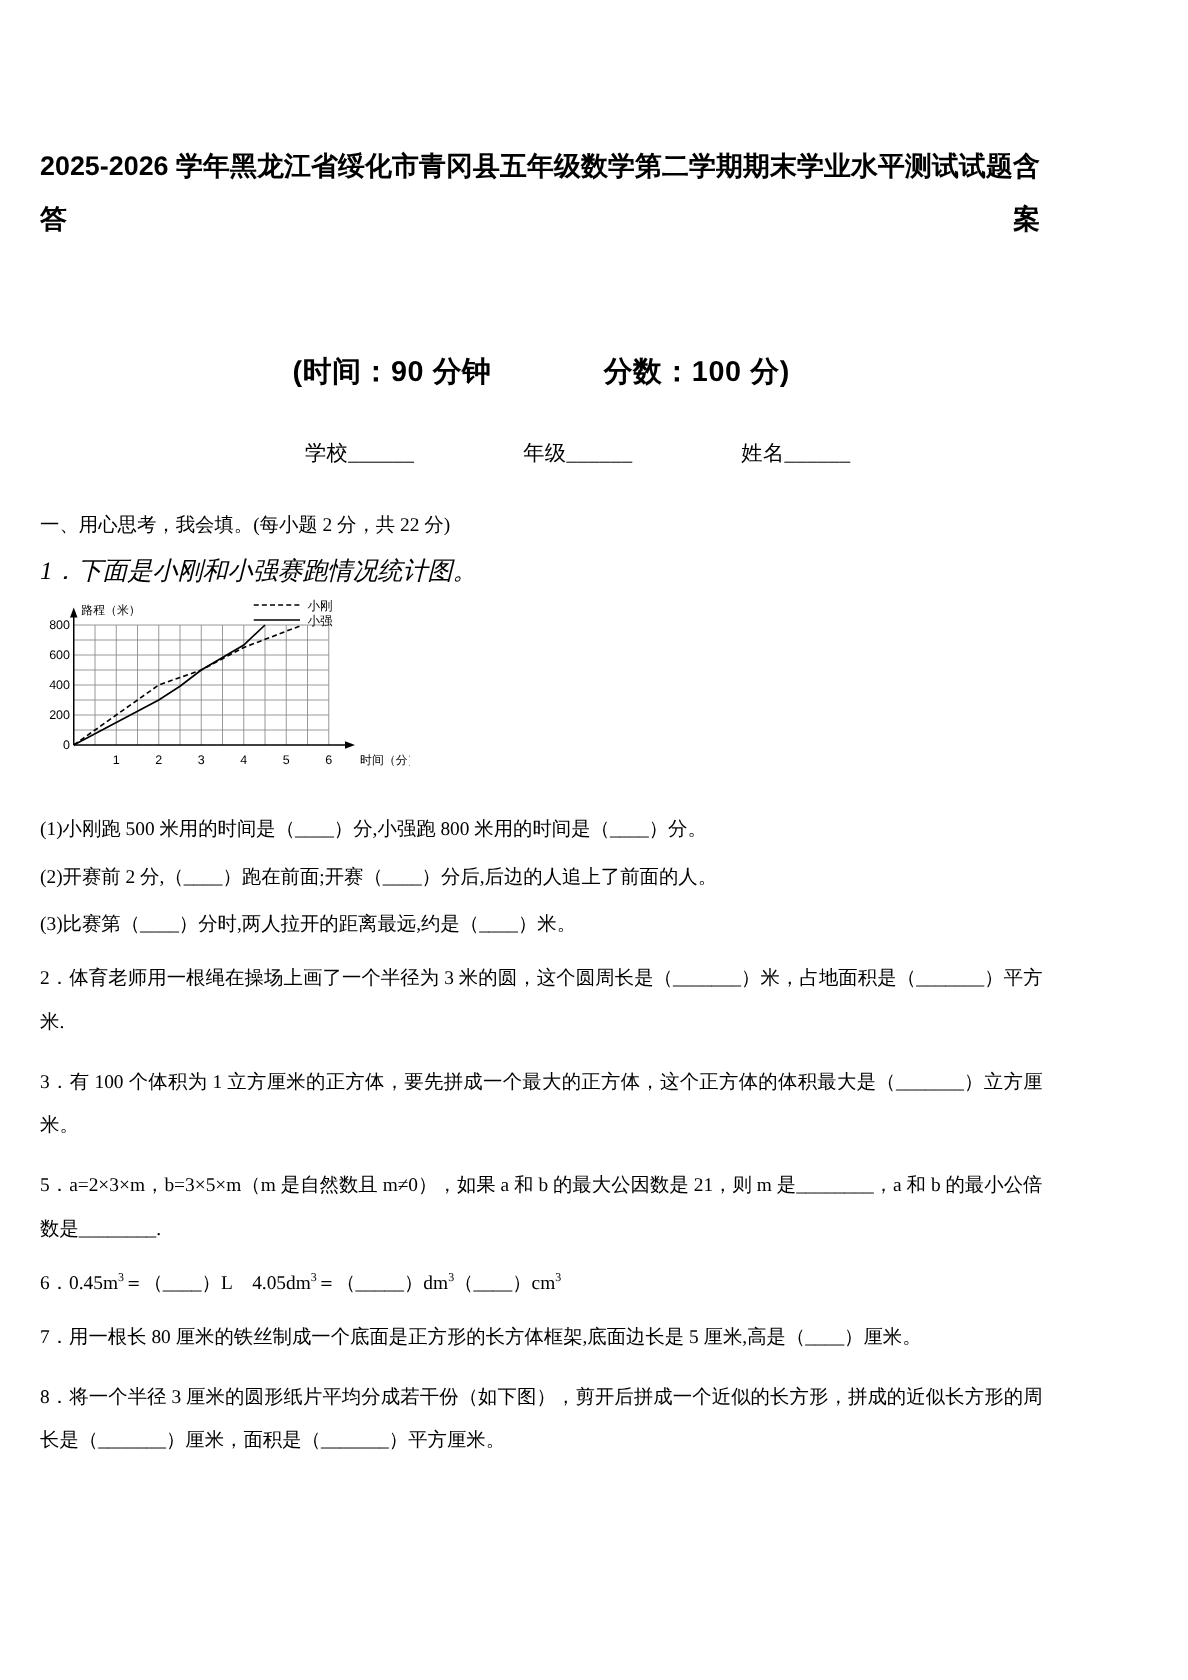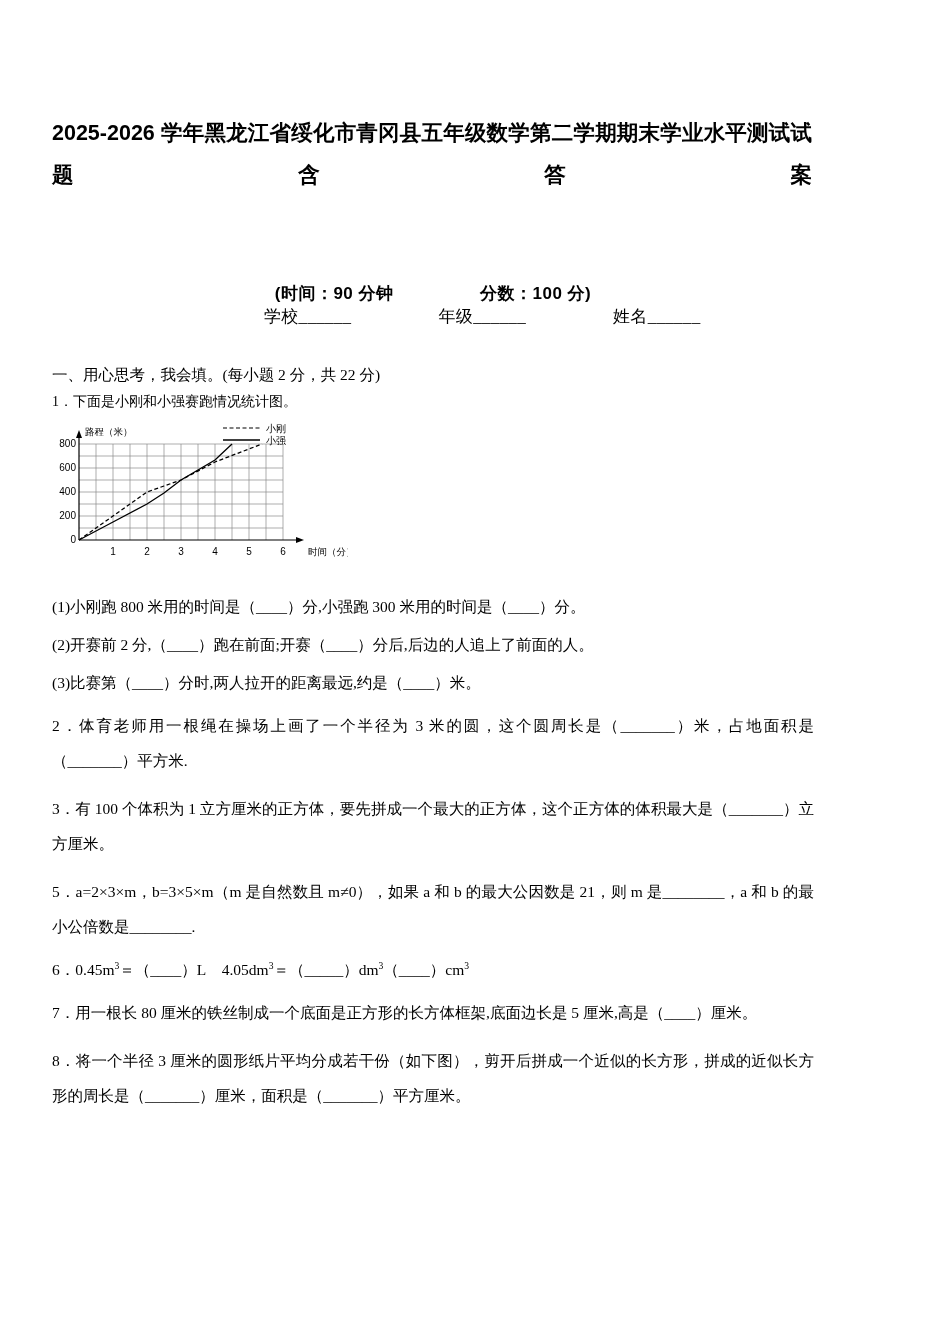"2025-2026" .page { padding: 0 52px -> 0 32px }
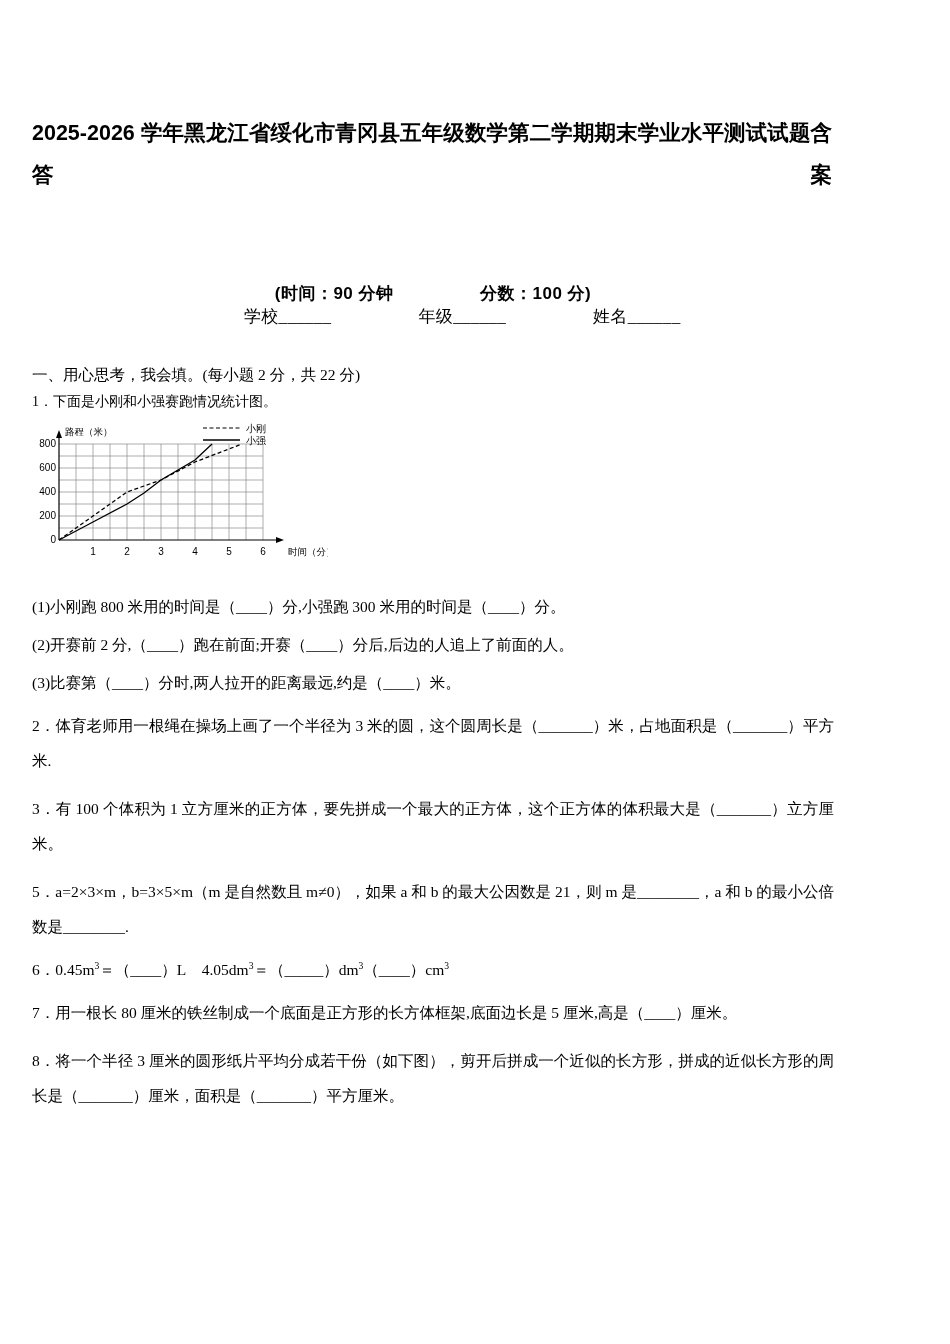"(时间：90 分钟 分数：100 分)" .meta-line { font-size: 17px -> 23px }
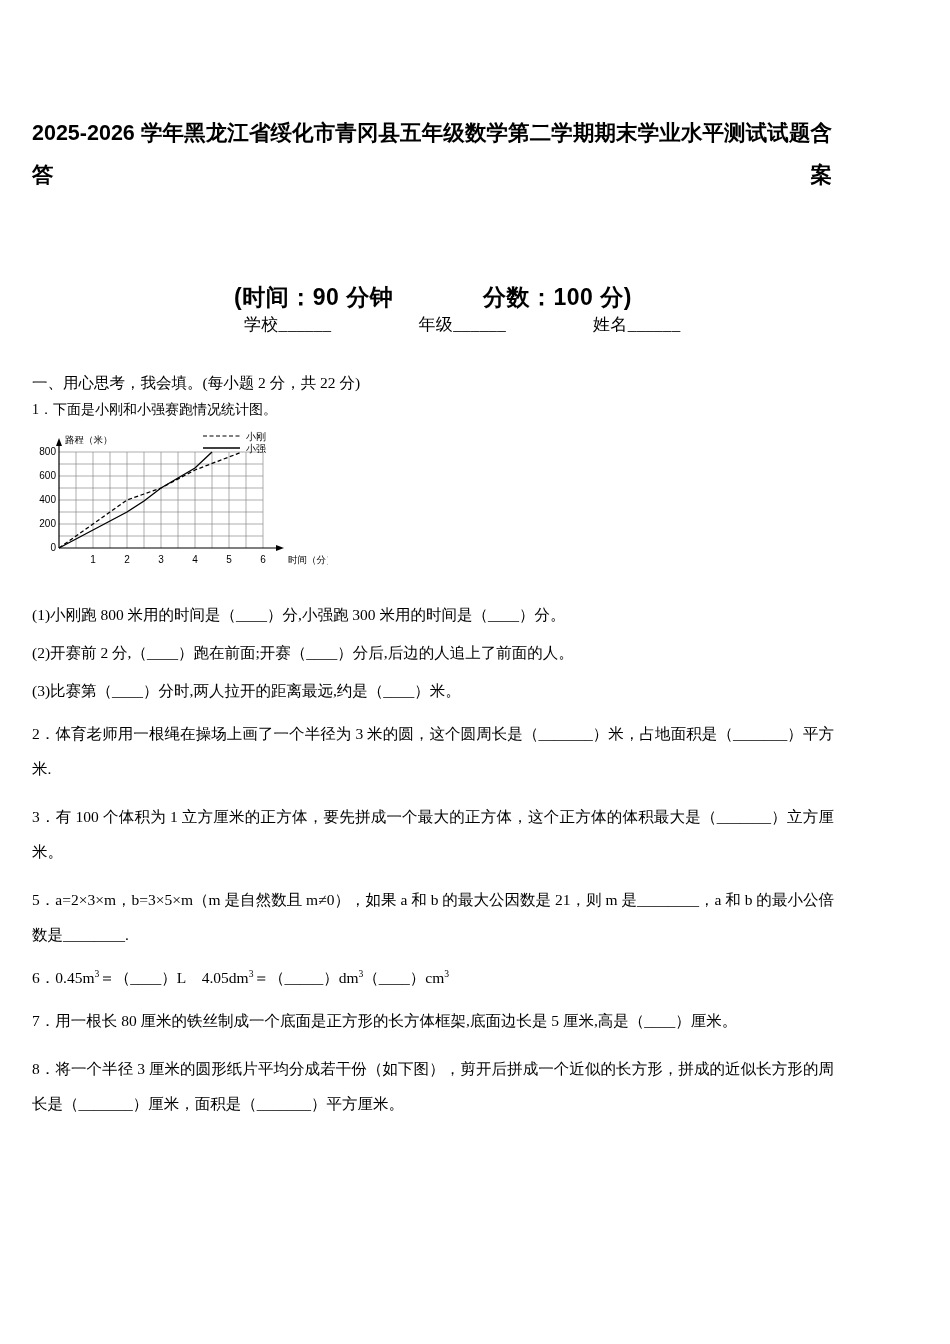"学校______ 年级______ 姓名______" .fields-line { margin-top: none -> 38px }
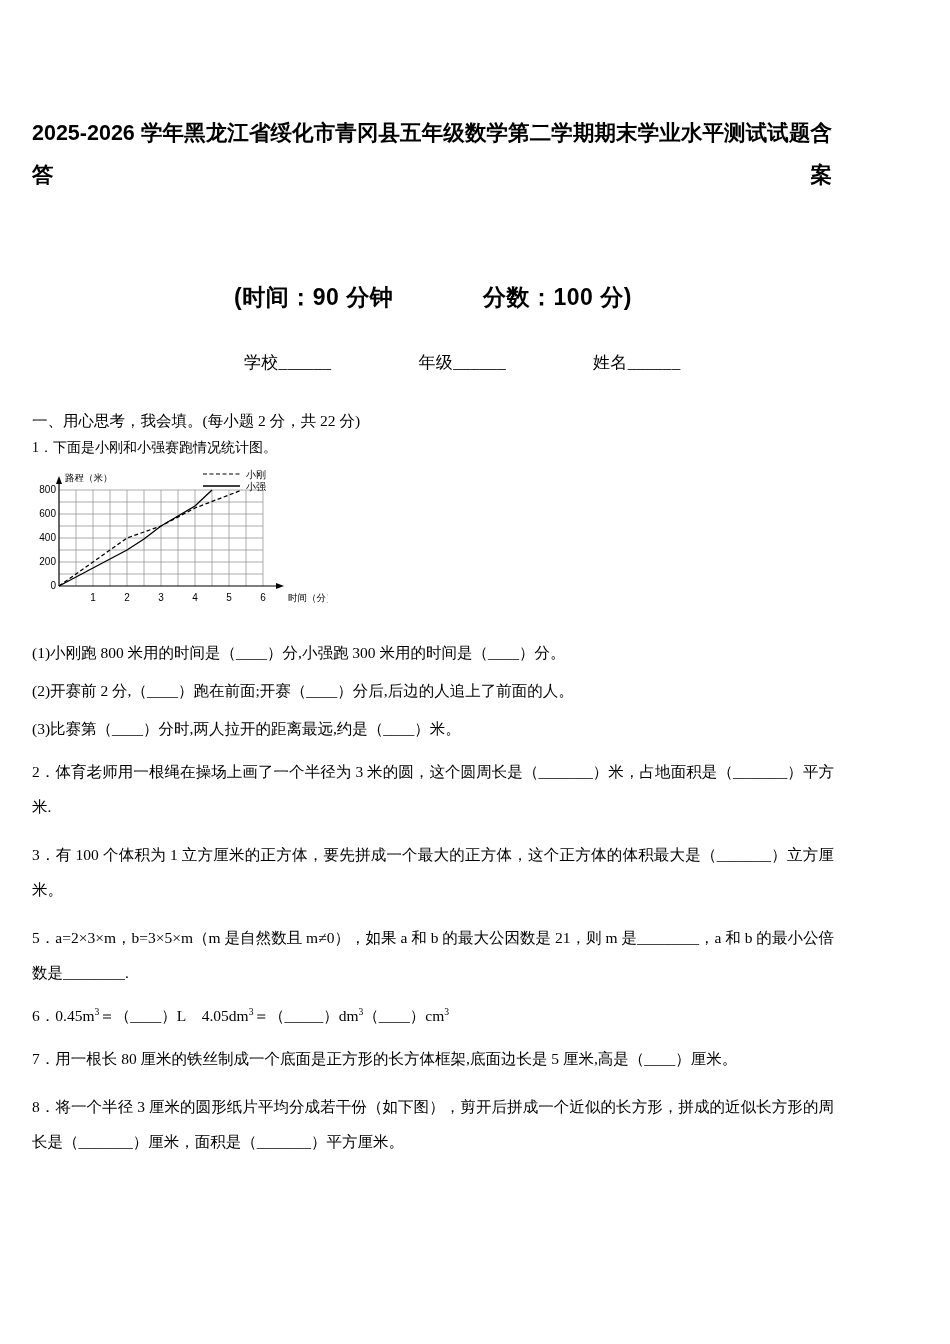"1．下面是小刚和小强赛跑情况统计图。" .q { font-size: 14px -> 20px; font-style: none -> italic; margin-top: 2px -> 12px }
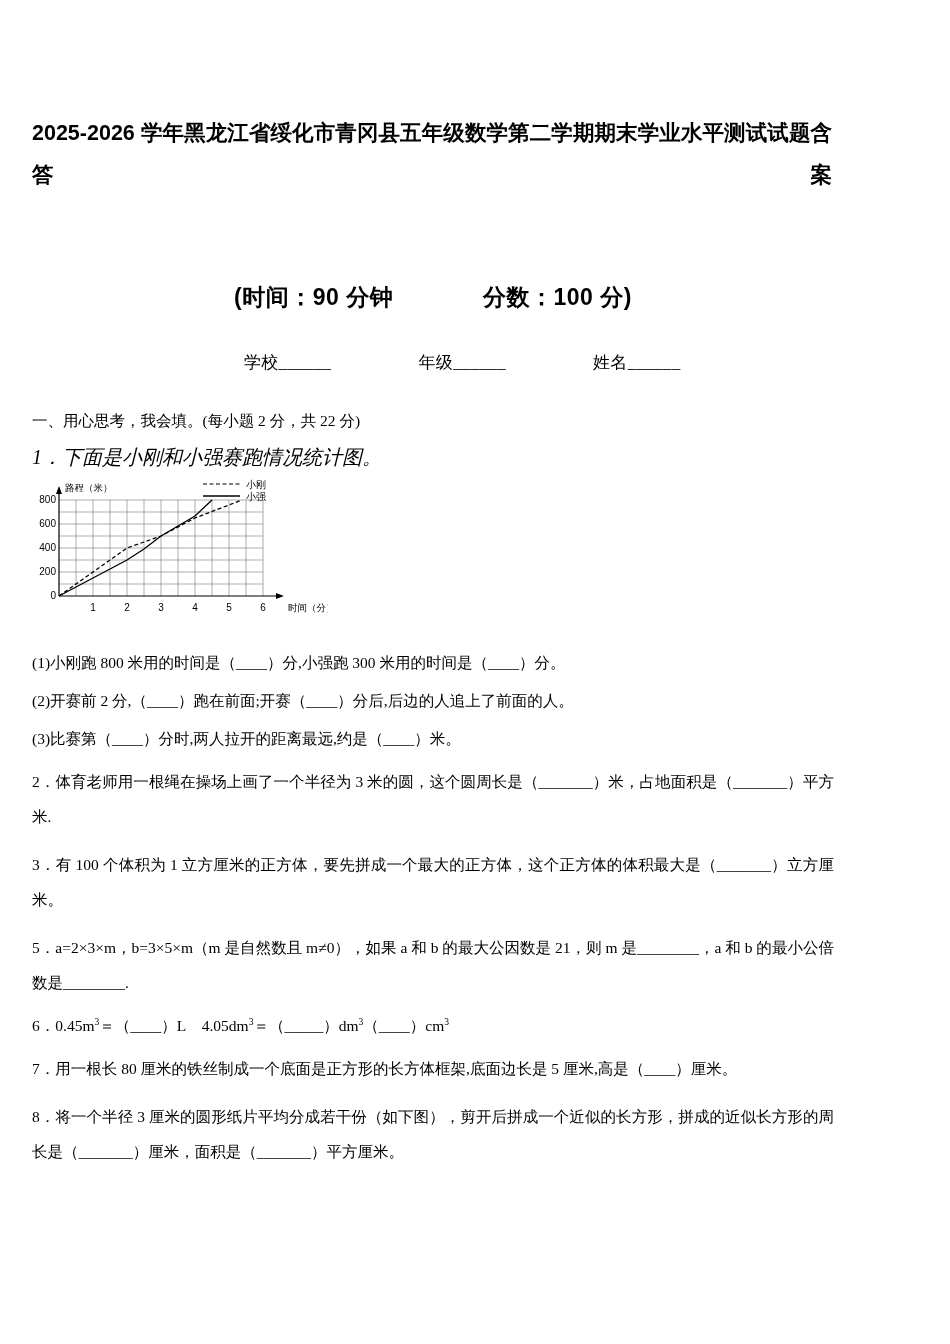"(1)小刚跑 800 米用的时间是（____）分,小强跑 300" div.q-sub { text: 800 米用的时间是（____）分,小强跑 300 -> 500 米用的时间是（____）分,小强跑 800 }
